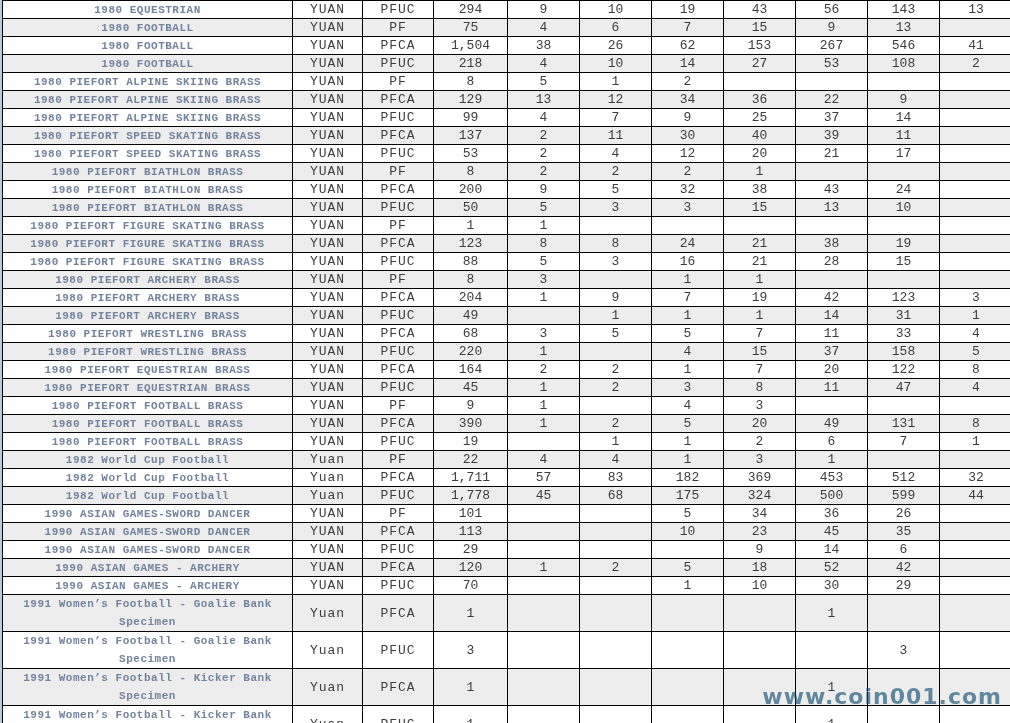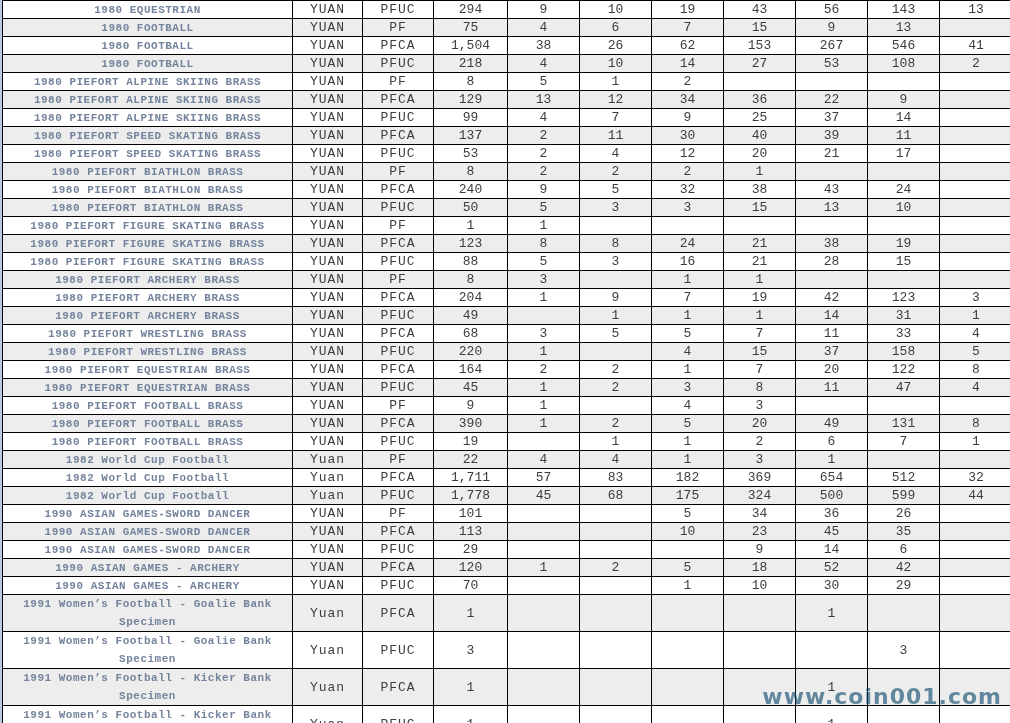"240" td.total { text: 240 -> 200 }
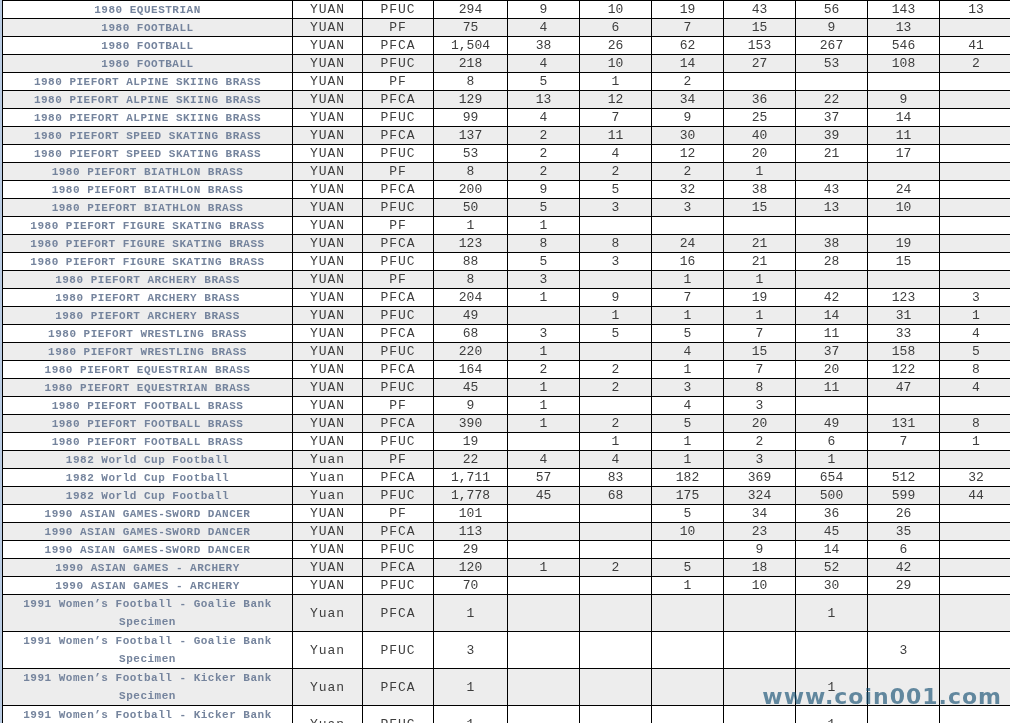"654" td.val { text: 654 -> 453 }
